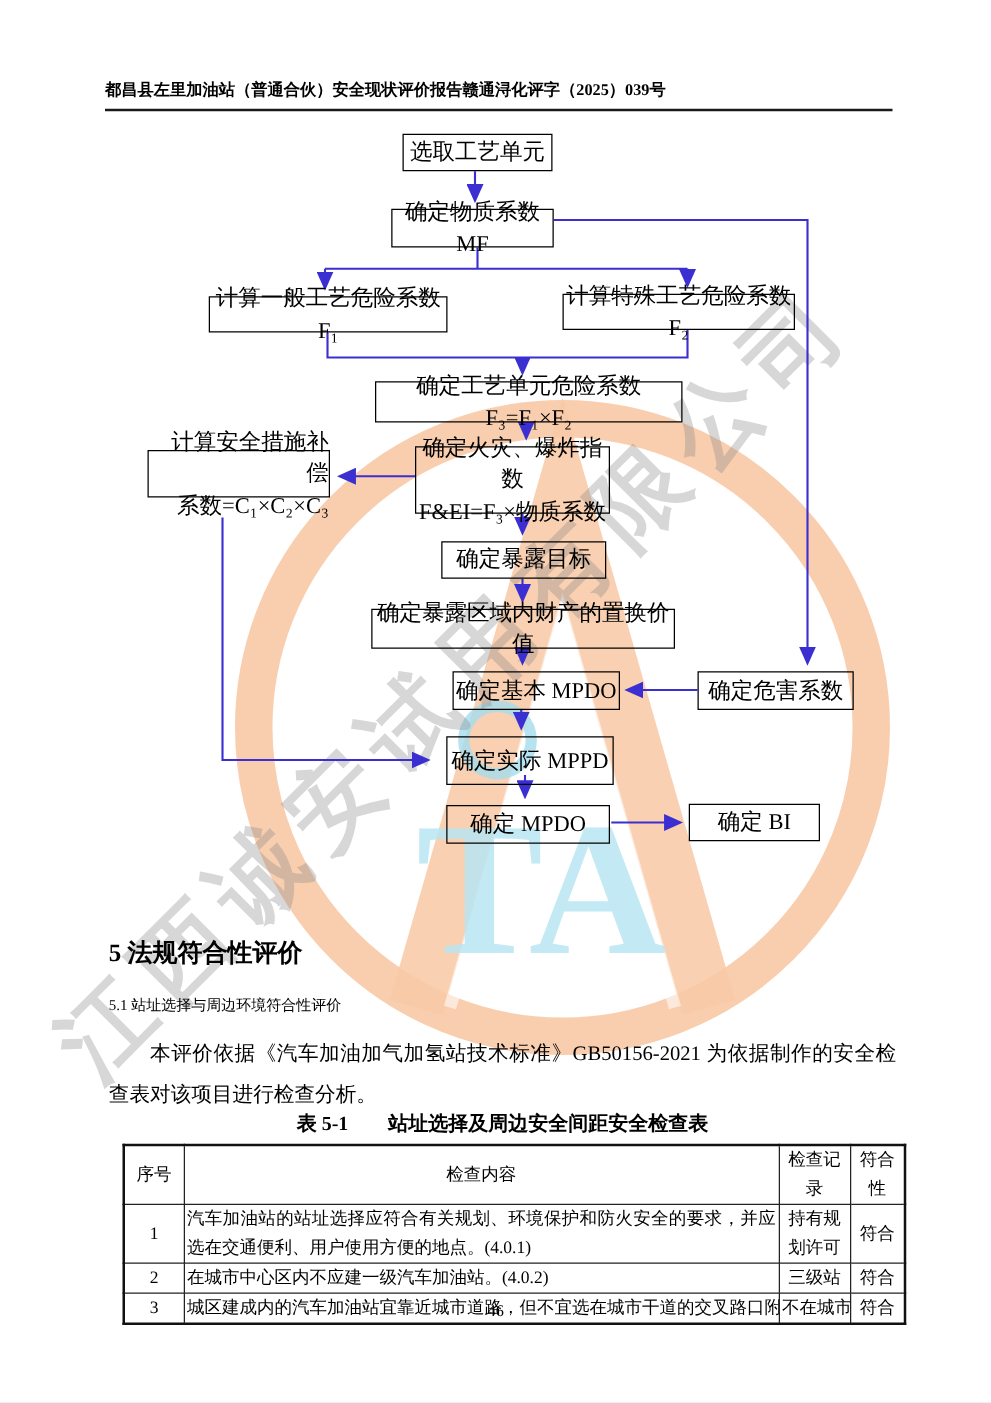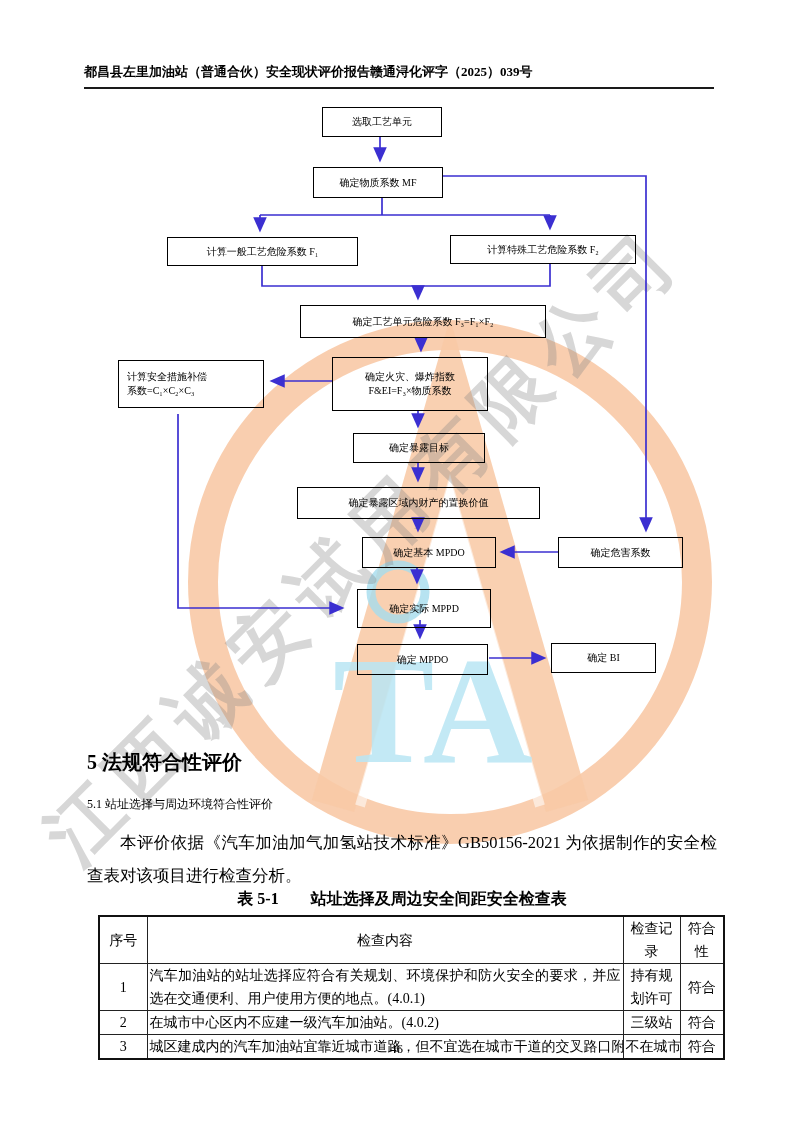"选取工艺单元" .fc-node { font-size: 10px -> 18px }
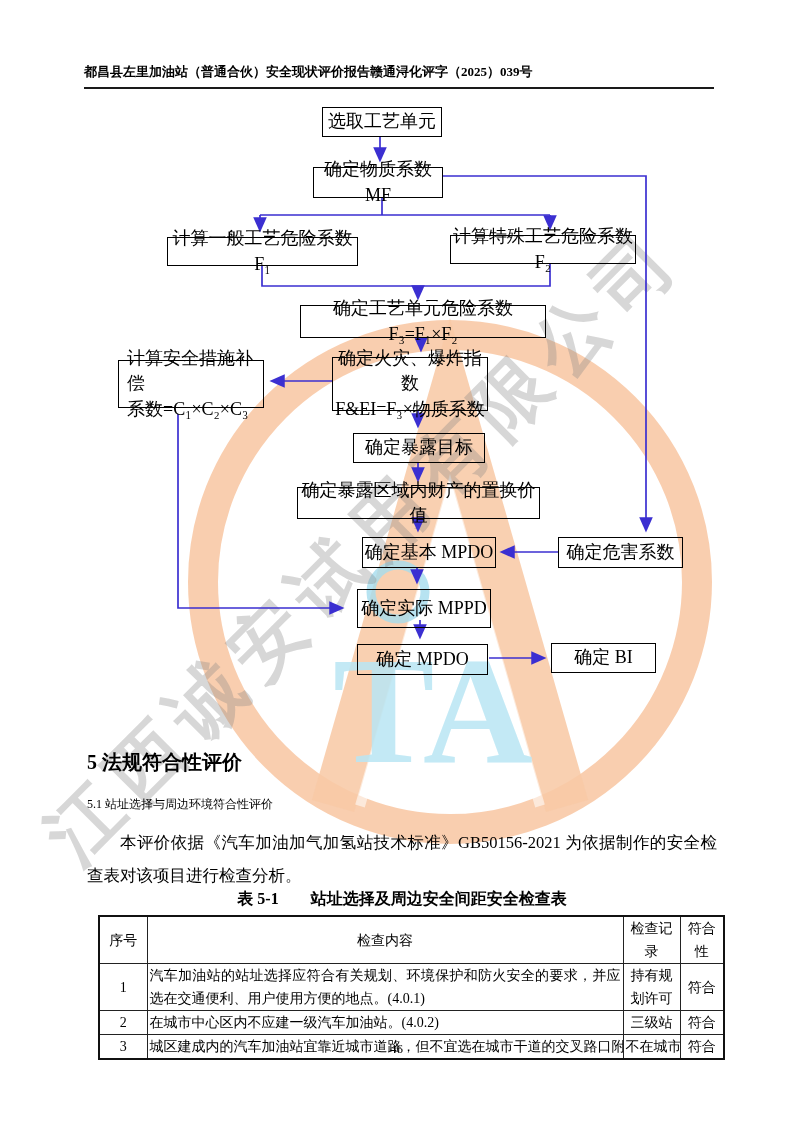"计算安全措施补偿" div.fc-node { height: 48px -> 38px; text-align: none -> right }
